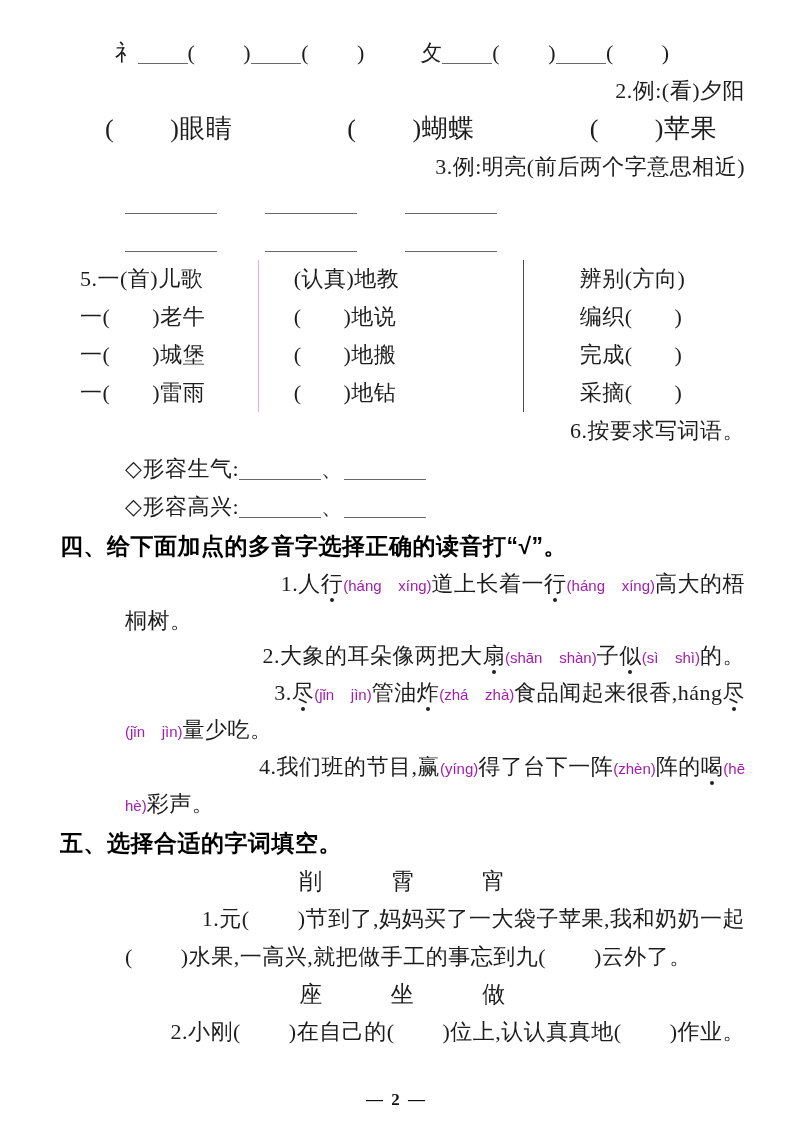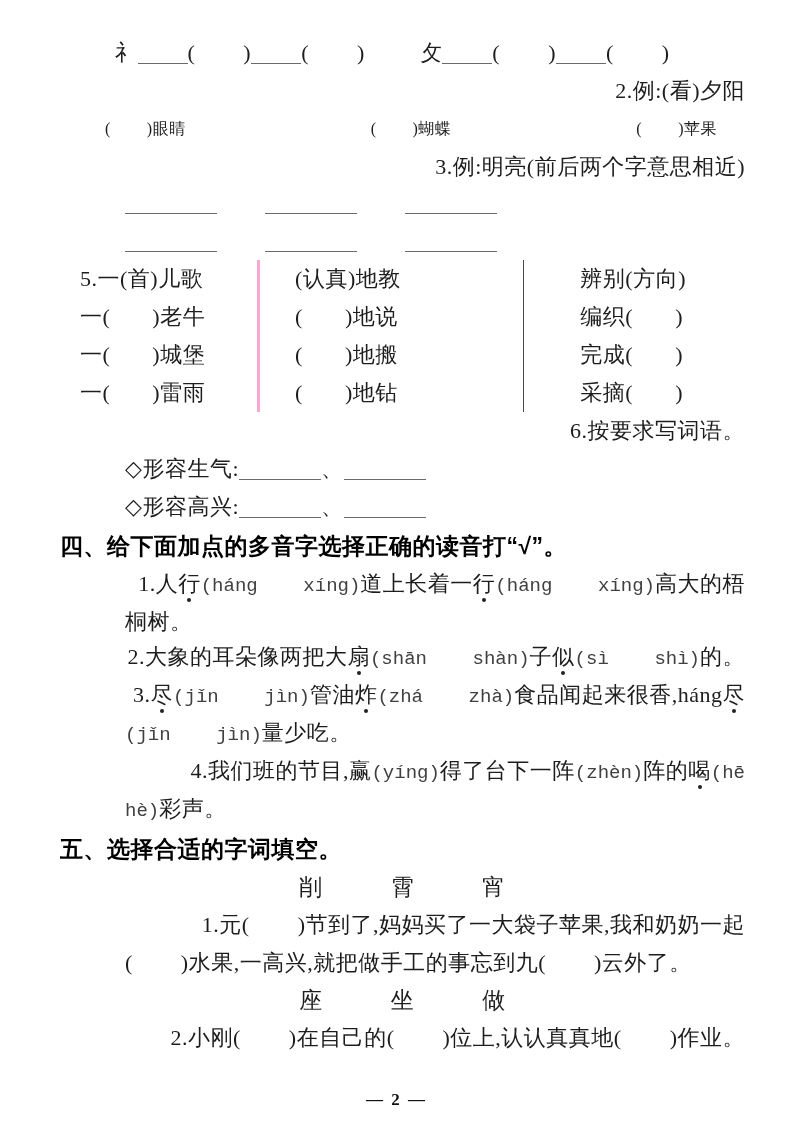"( )眼睛" .wordsrow { font-size: 16px -> 26px }
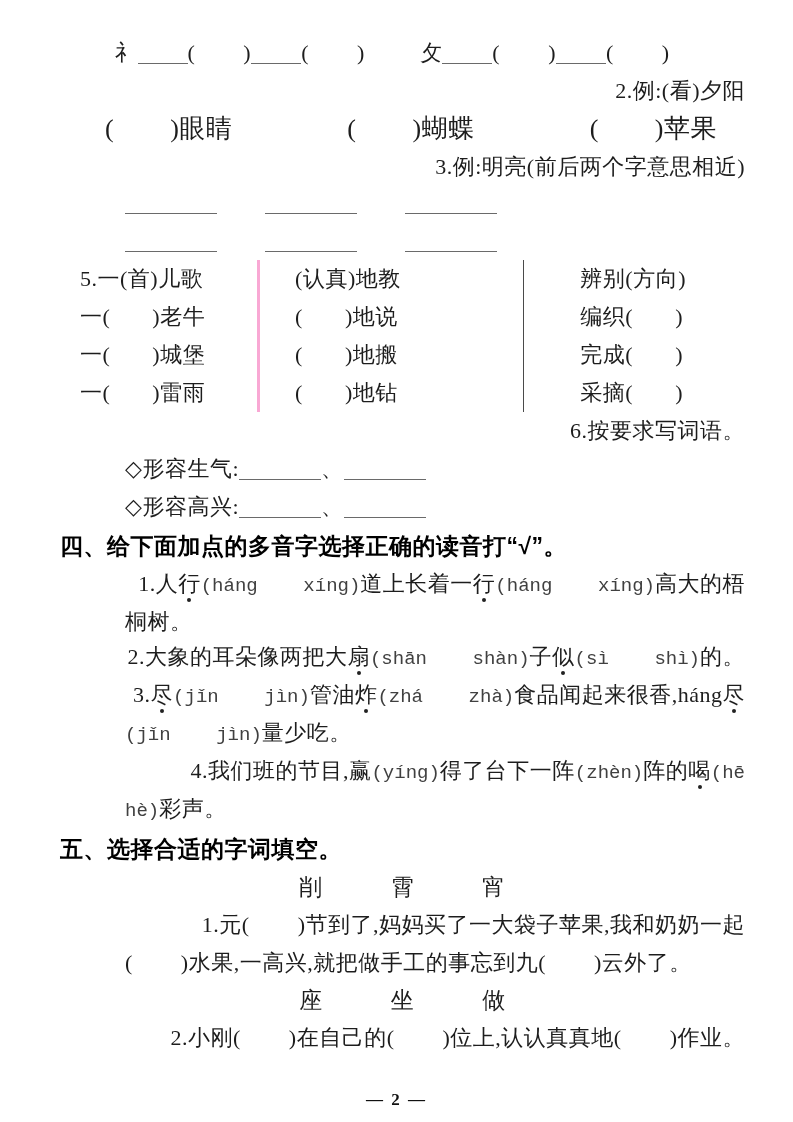"(认真)地教" .gcol2 { border-left: 3px solid #f9a8d4 -> 1px solid #f9a8d4 }
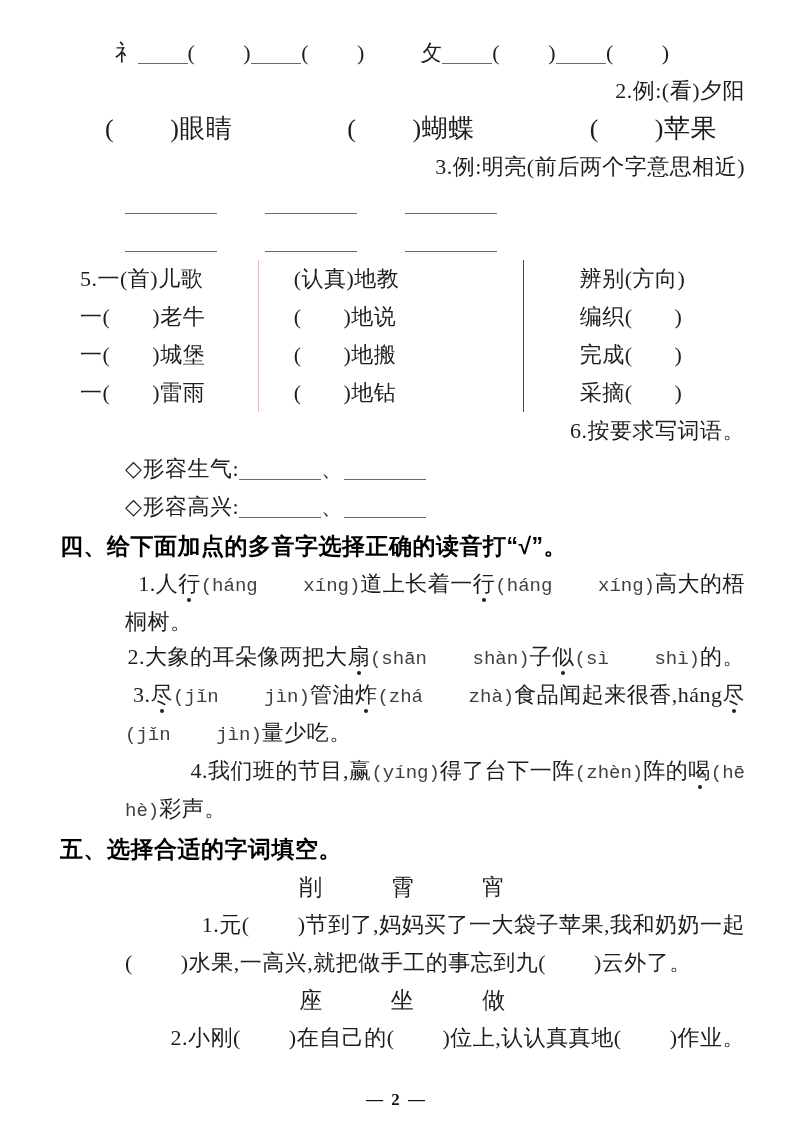"(háng xíng)" .py { color: #404040 -> #a21caf; font-family: Liberation Mono, monospace -> Liberation Sans, sans-serif; font-size: 19px -> 15px }
